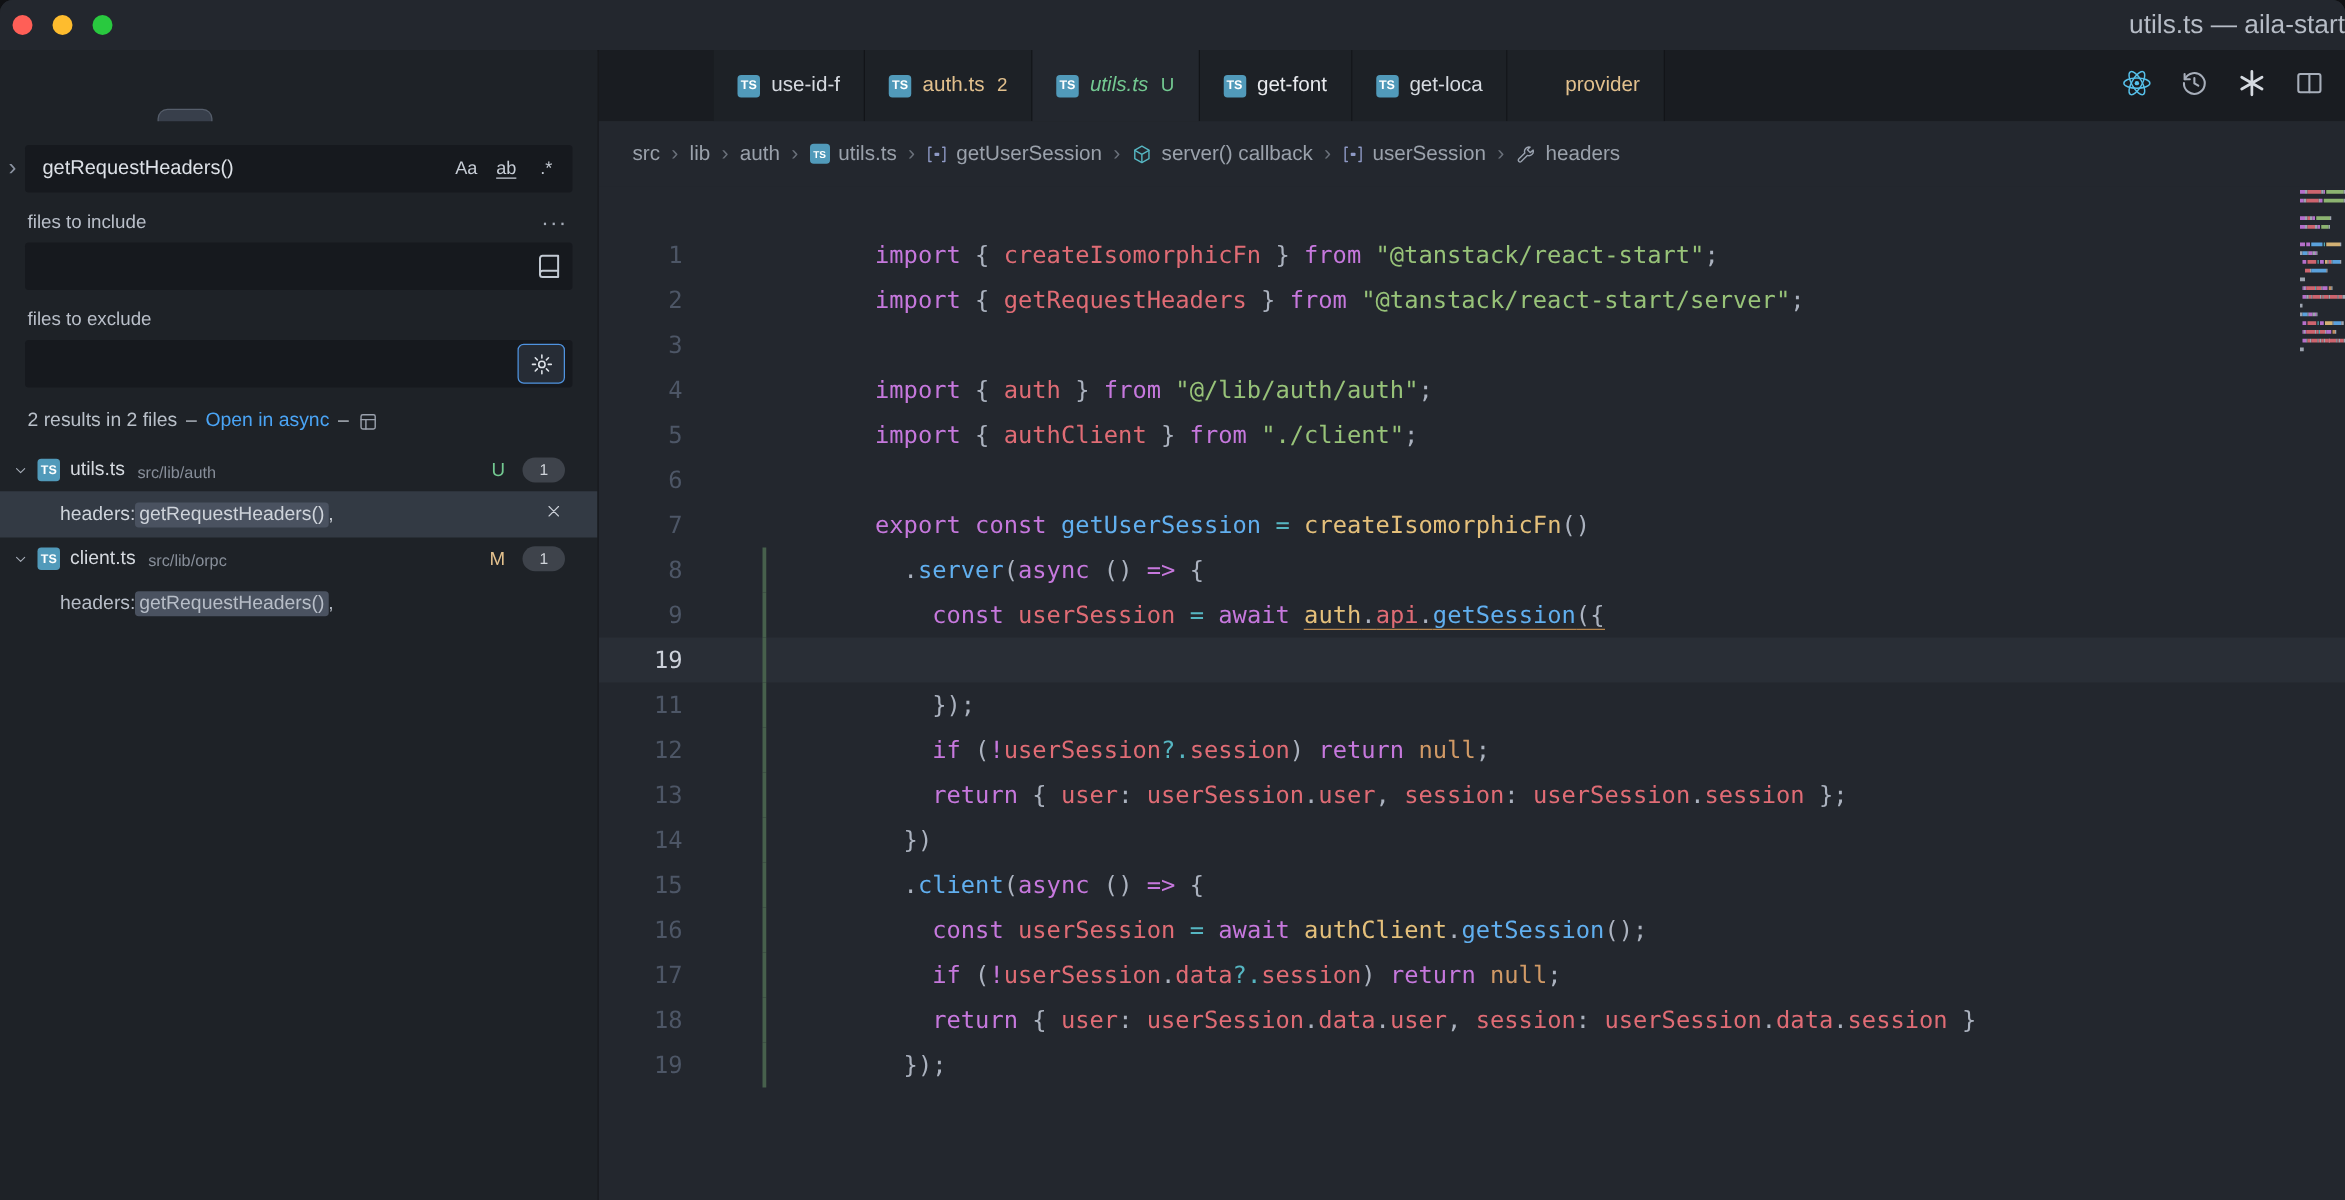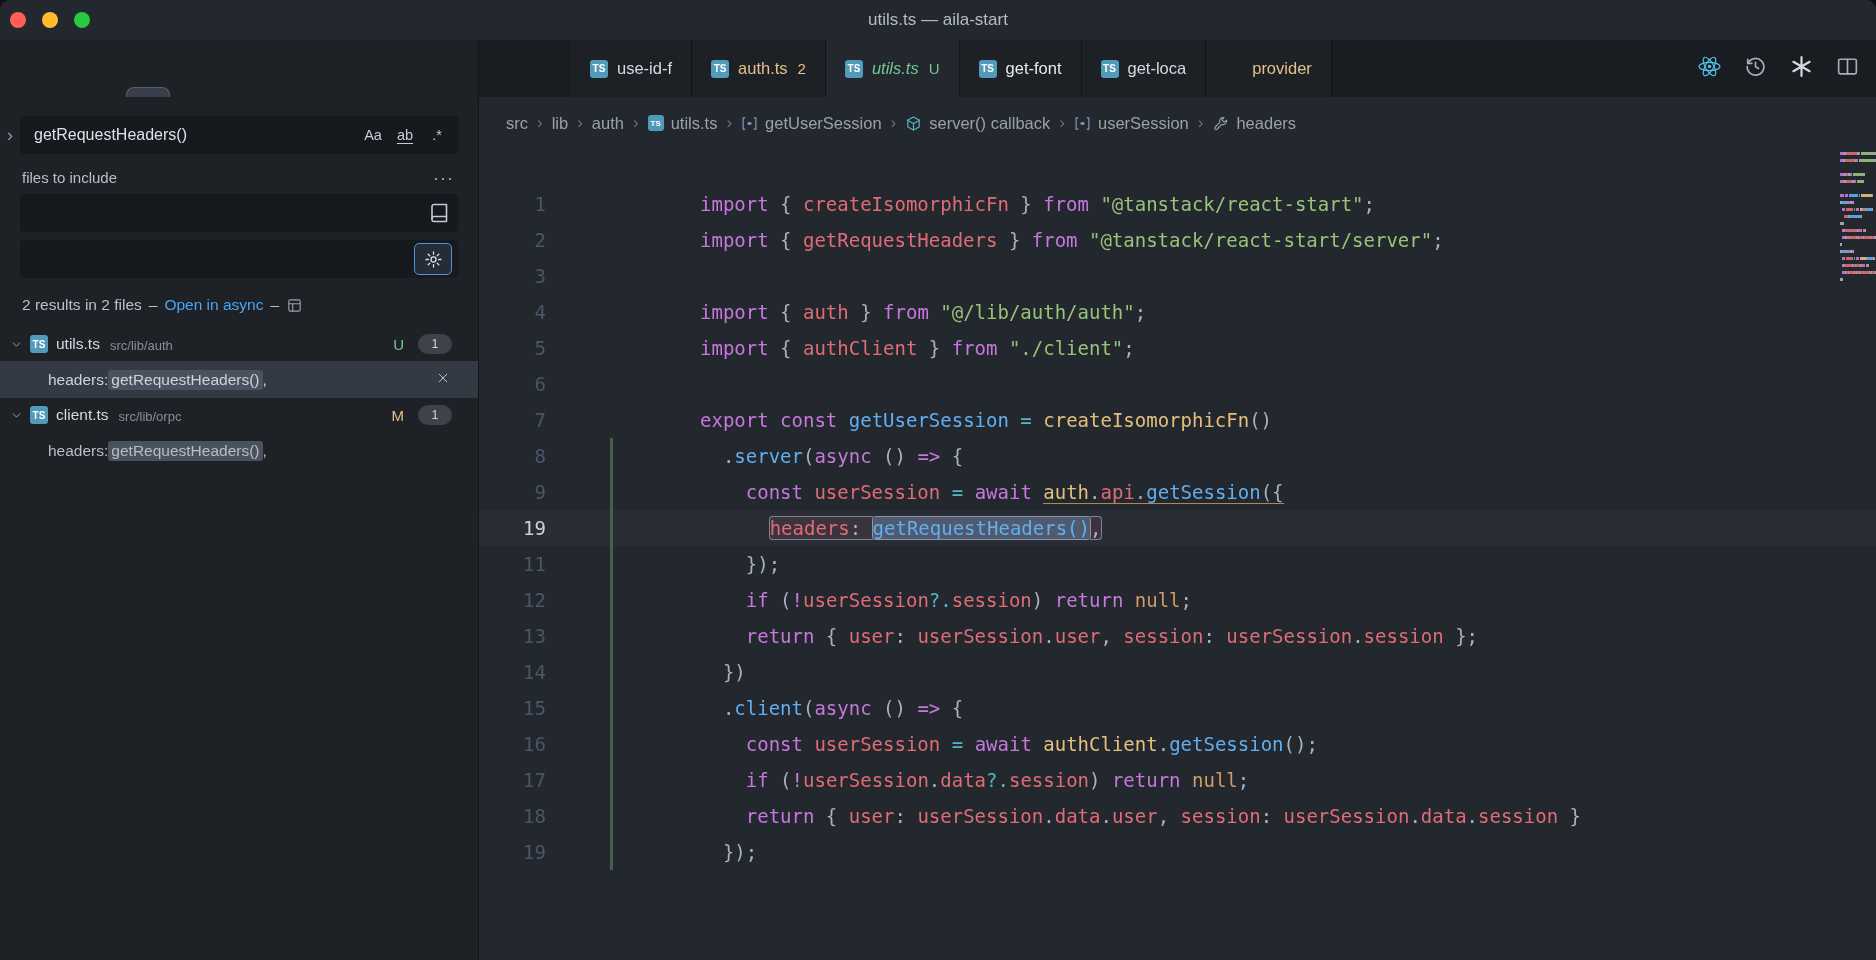"utils.ts — aila-start" .wtitle { font-size: 17px -> 21px; text-align: center -> right }
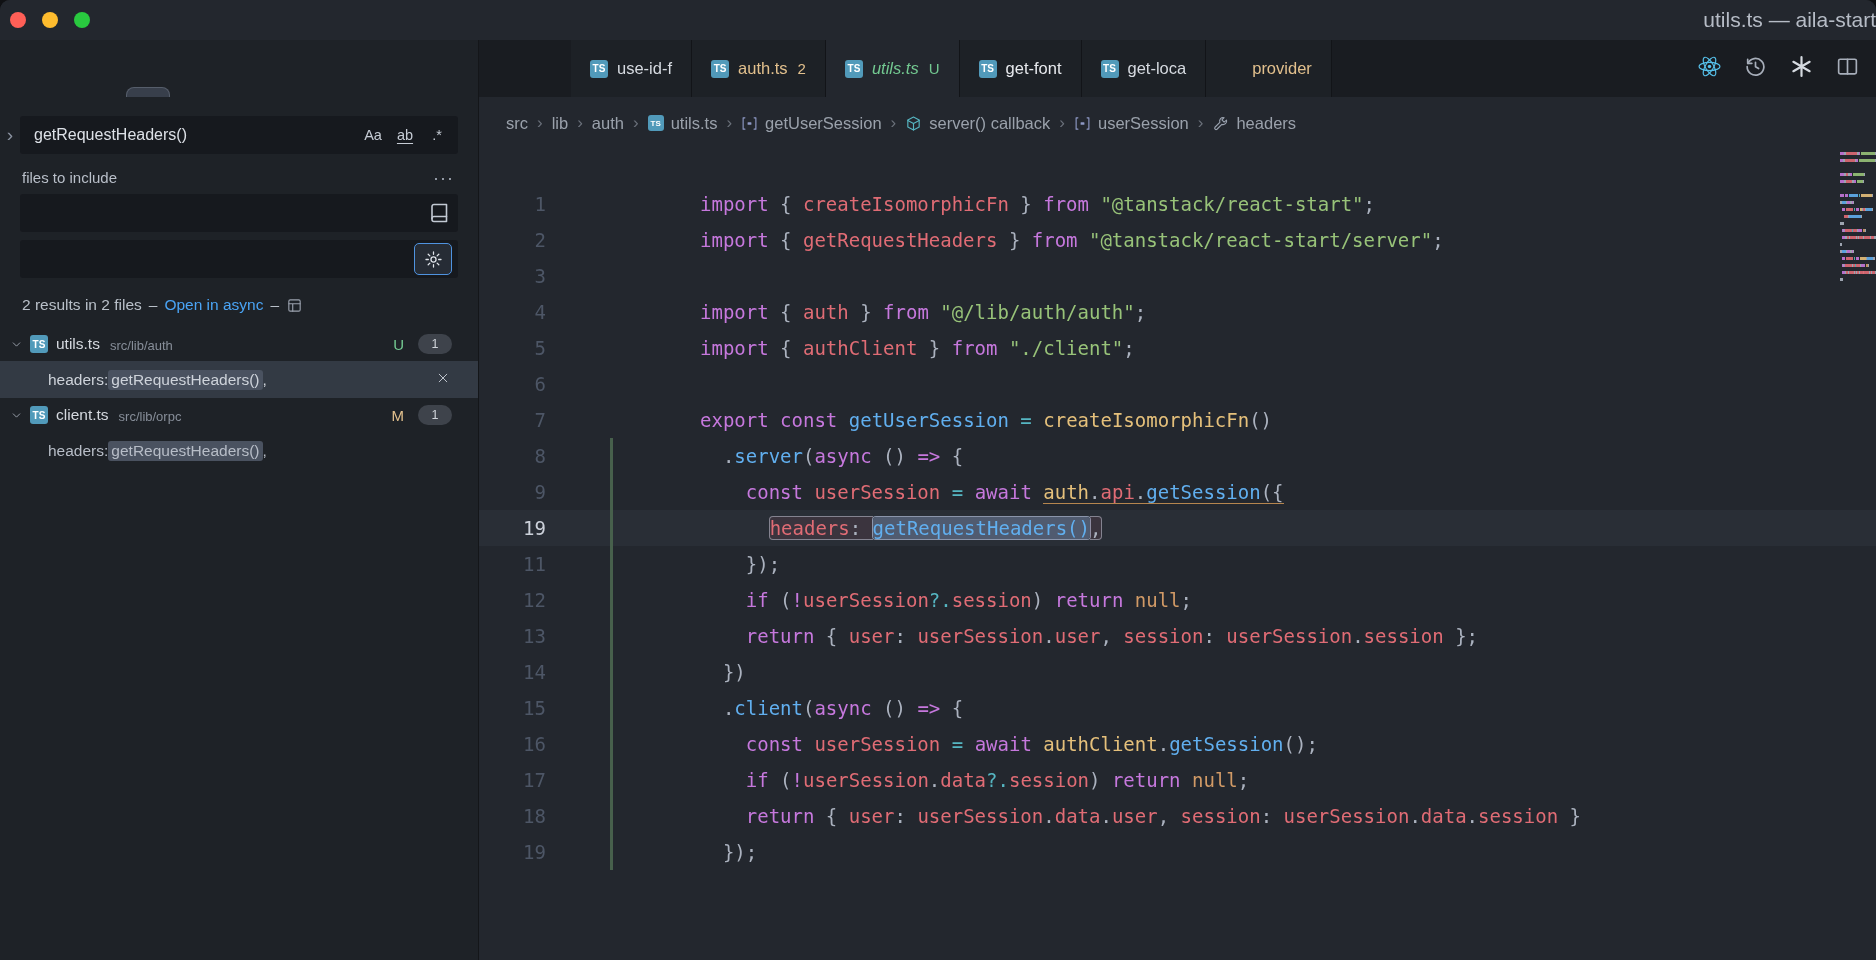"files to exclude" div.field-label-row { html: none -> <div> <span>files to exclude</span> </div> }
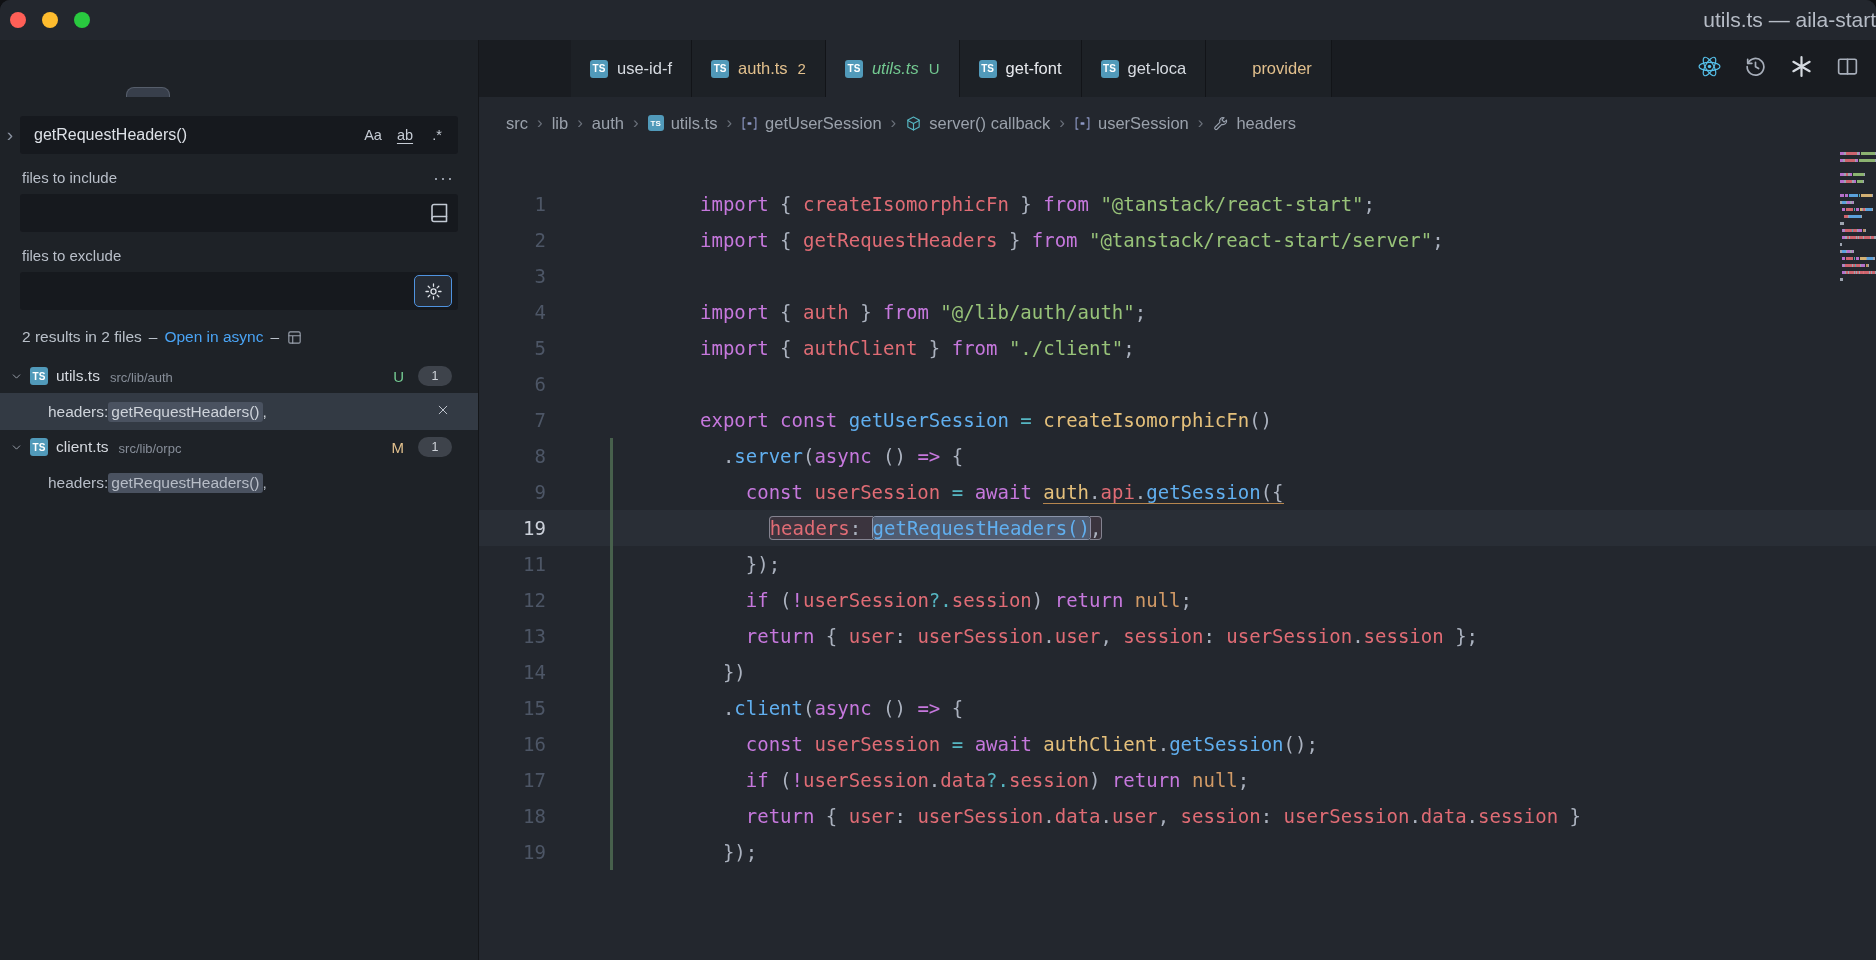"headers: getRequestHeaders()," span.txt { html: <span><span> </span><span>headers</span><span>: </span><span>getRequestHeaders()</span><span>,</span></span> -> none }
